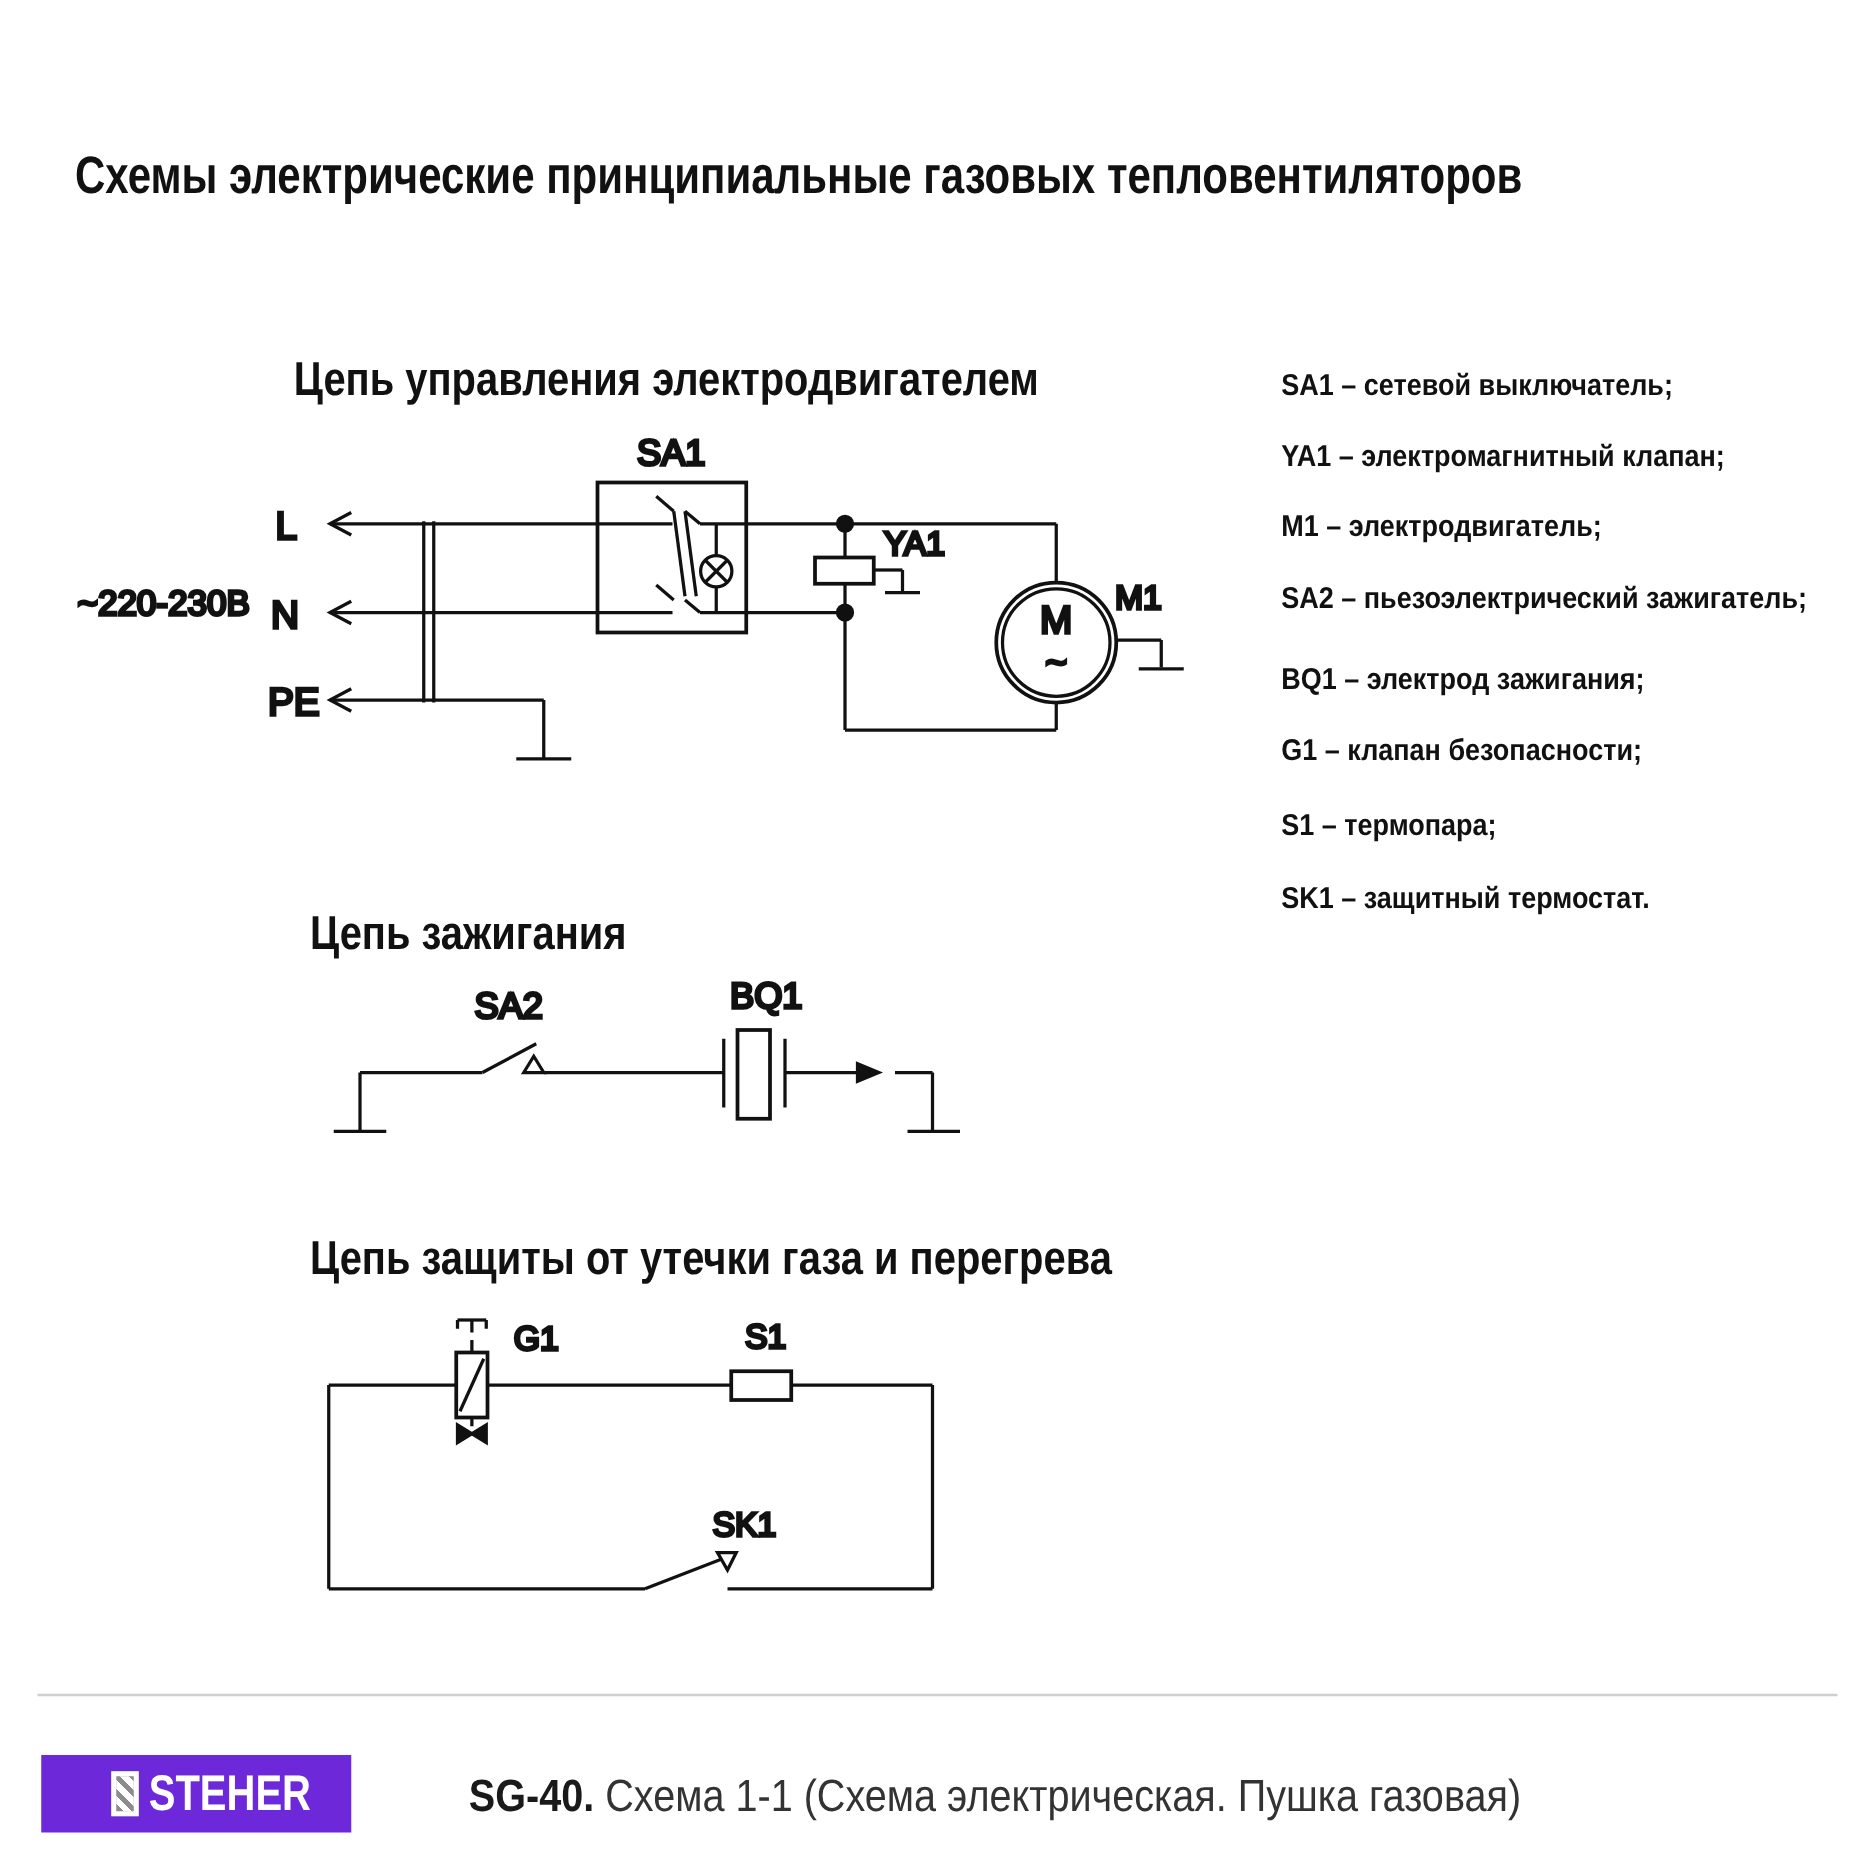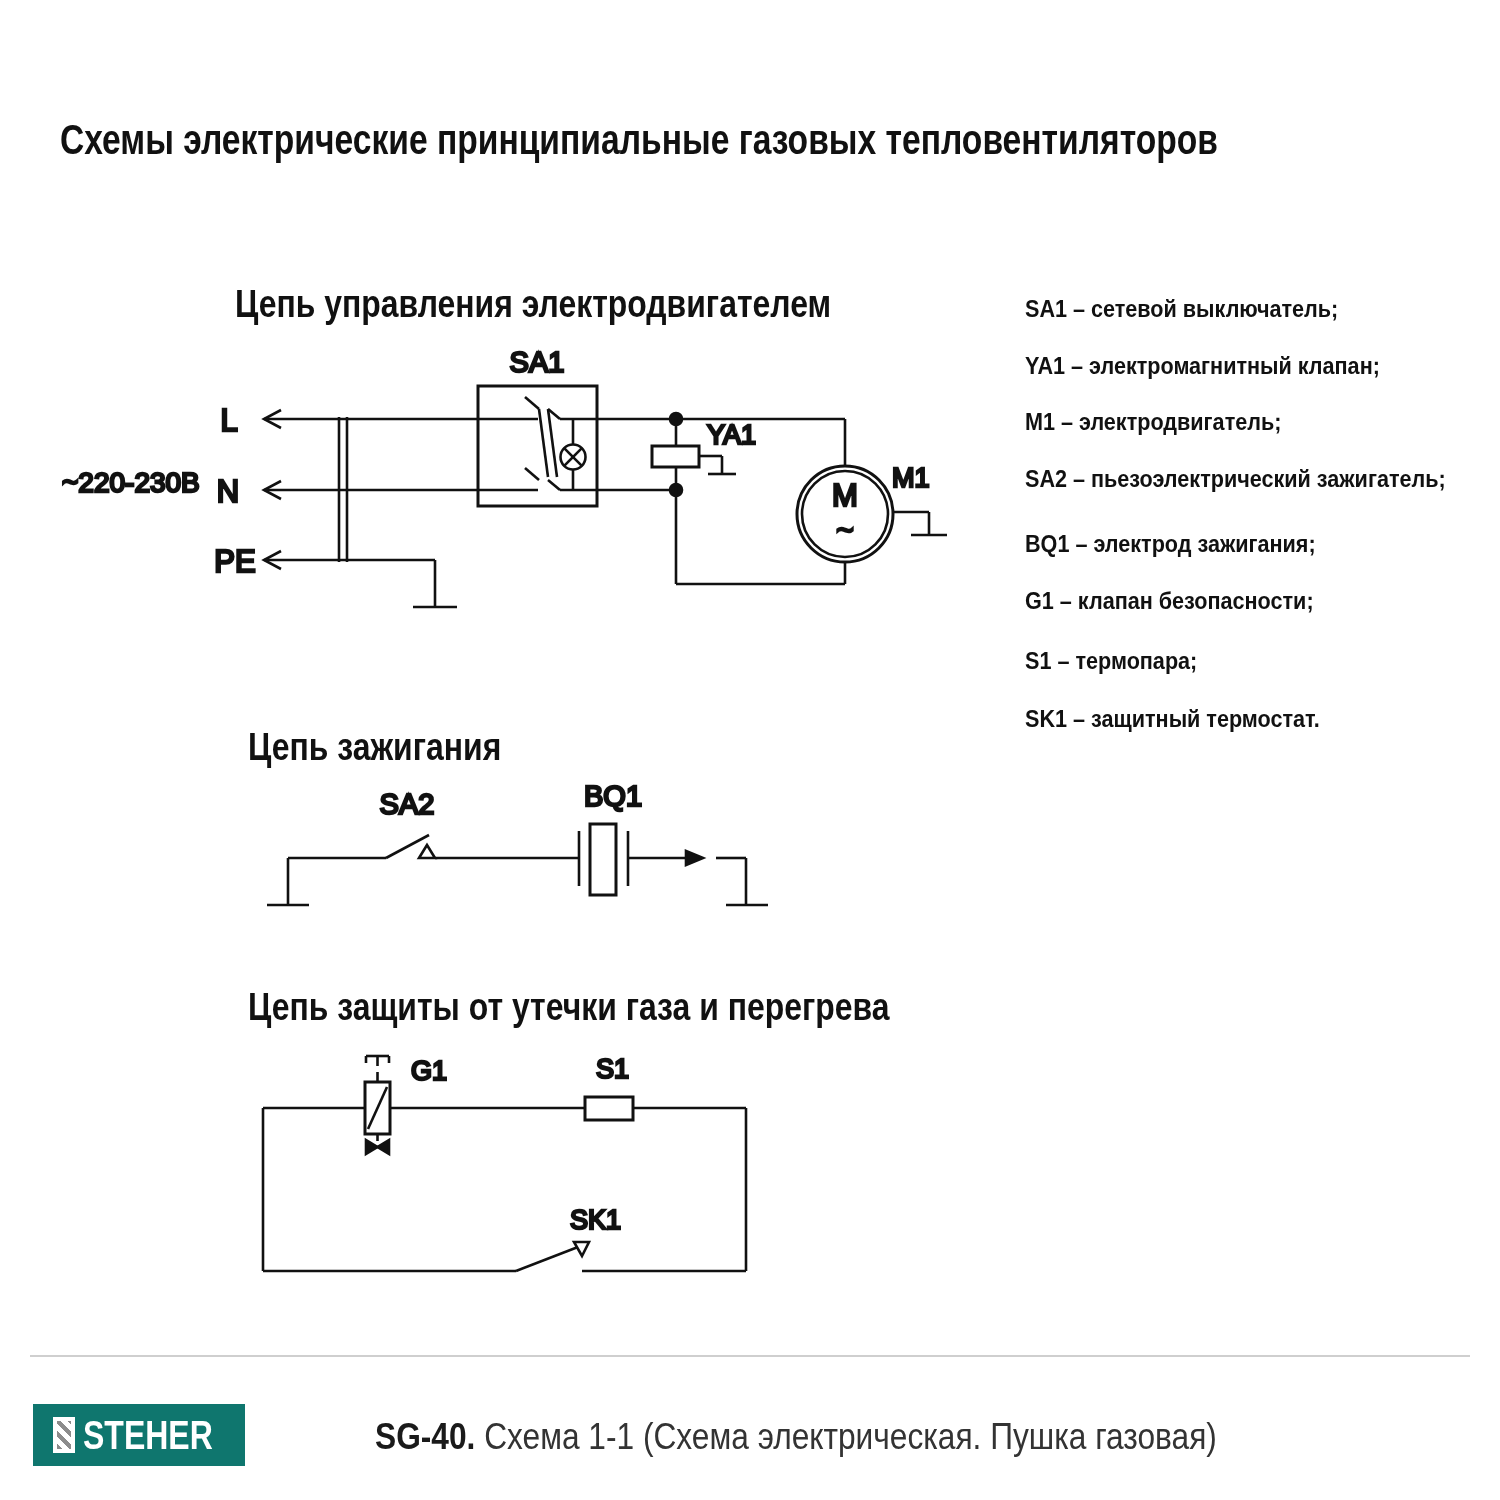"STEHER" .logo { background: #0f766e -> #6d28d9; padding-left: none -> 36px }
